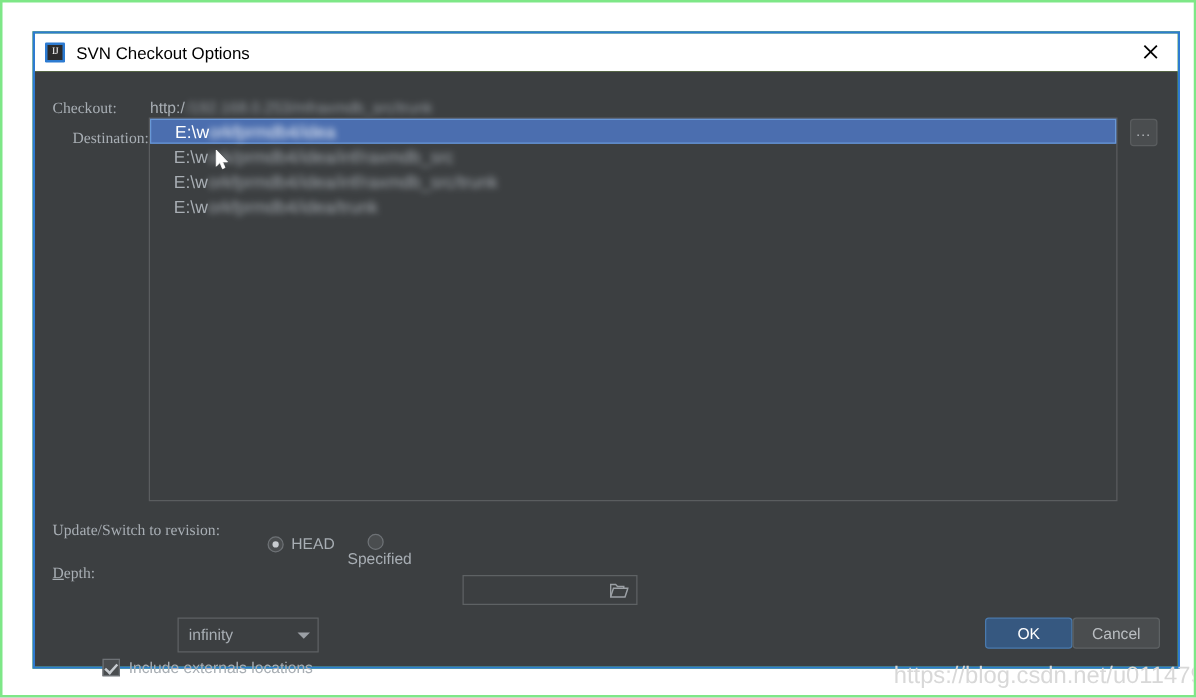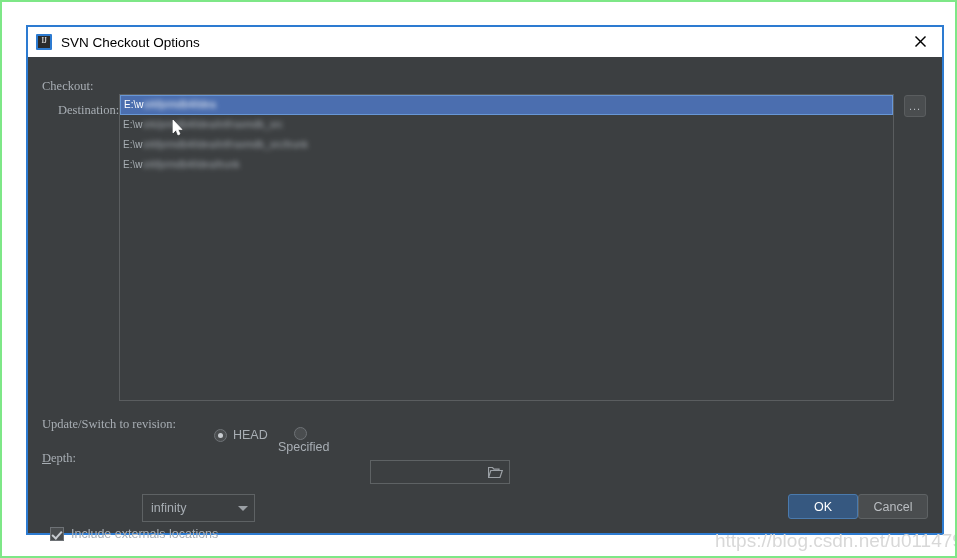"http:/" span { html: none -> <span> <span>http:/</span> <span>/192.168.0.253/mfraxmdb_src/trunk</span> </span> }
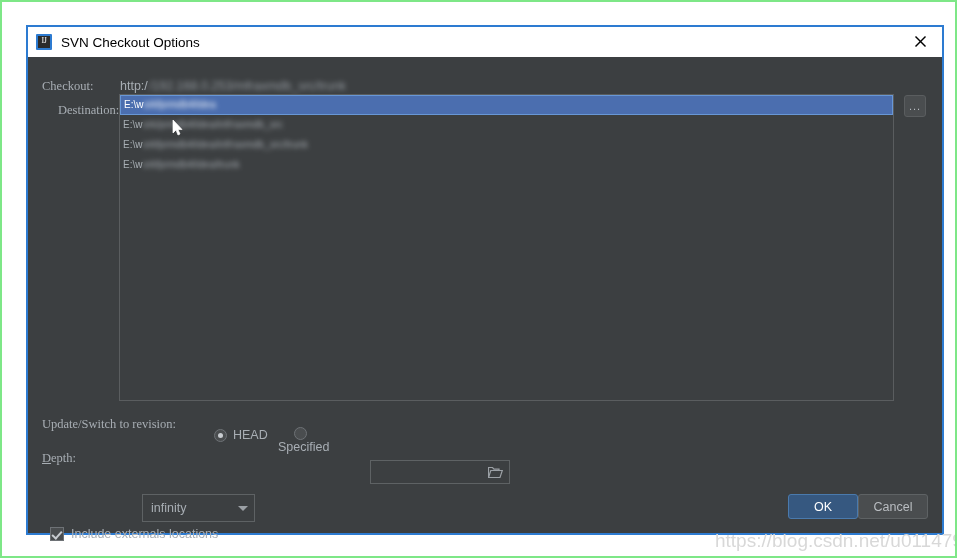"E:\w" .dest-item { font-size: 10px -> 14px; padding-left: 3px -> 19px }
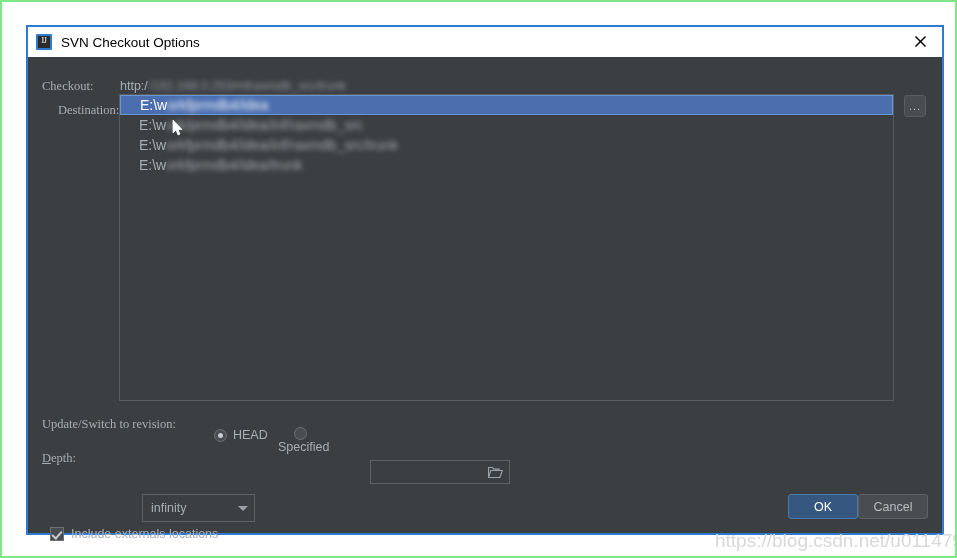"Include externals locations" #externals-row { left: 22px -> 54px }
